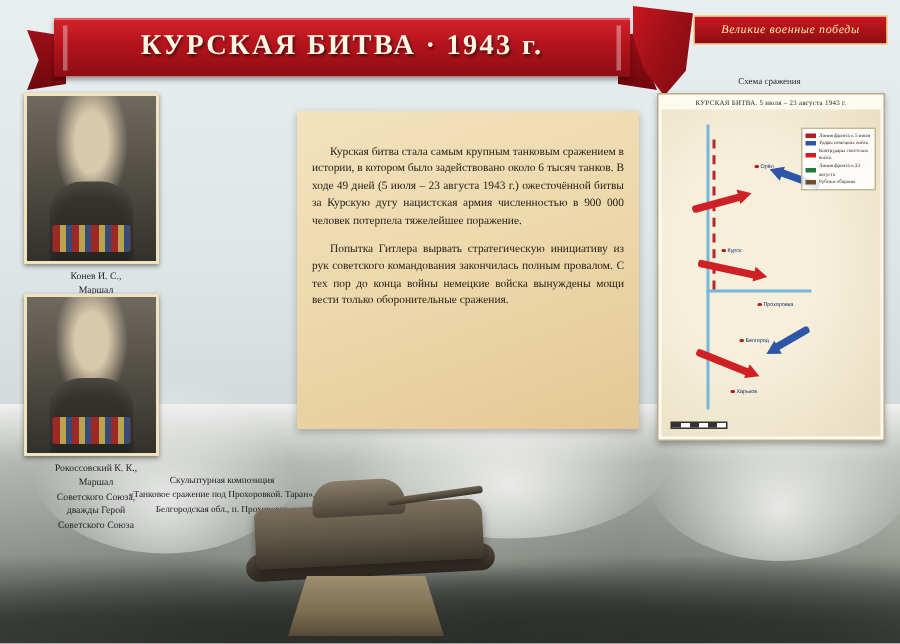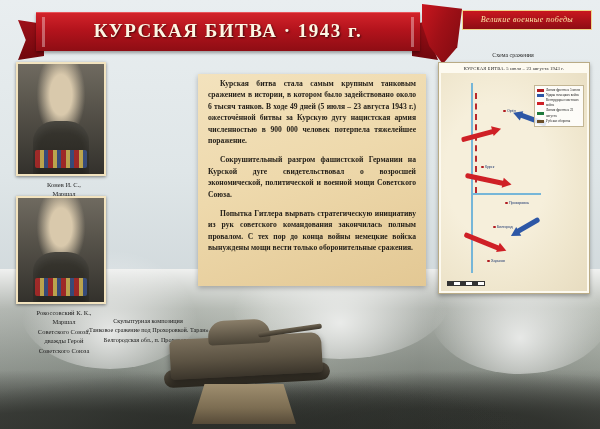"Курская битва стала самым крупным" .parchment { font-weight: bold -> none; padding: 4px 10px -> 21px 10px }
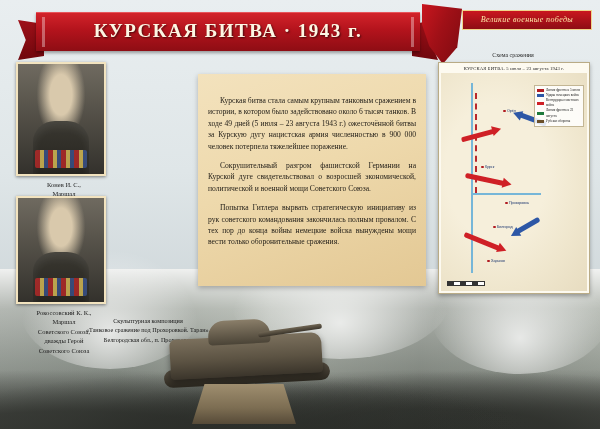"Сокрушительный разгром фашистской" p { html: <p>Сокрушительный разгром фашистской Германии на Курской дуге свидетельствовал о возросшей экономической, политической и военной мощи Советского Союза.</p> -> none }
